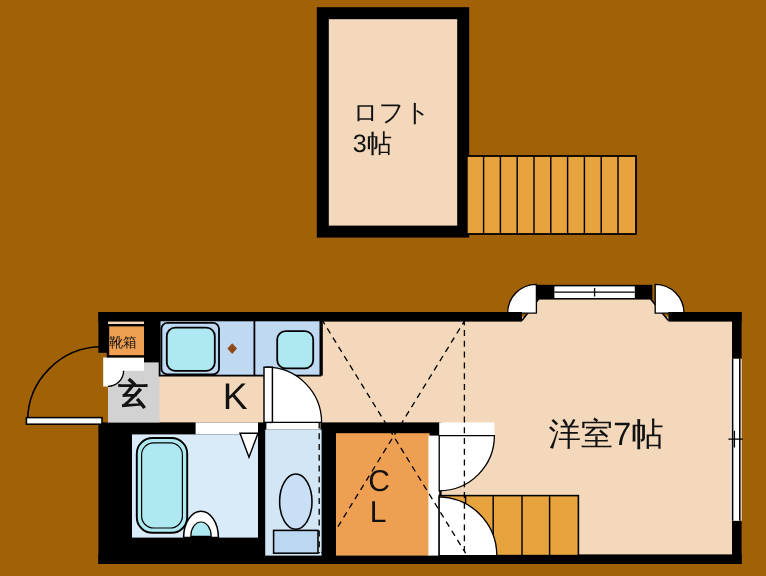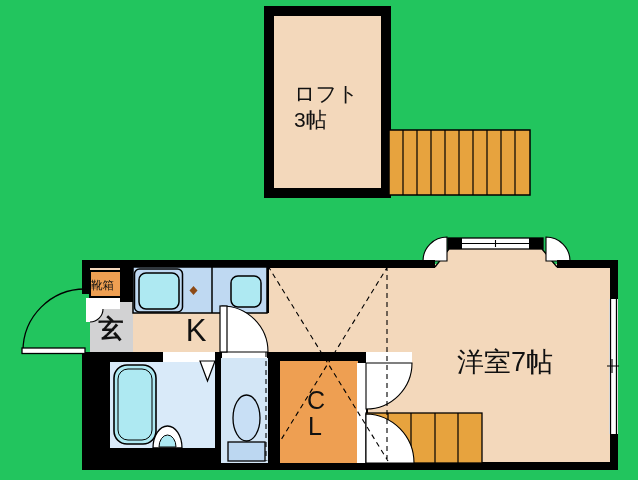"ロフト" .stage { background: #22c55e -> #a16207 }
